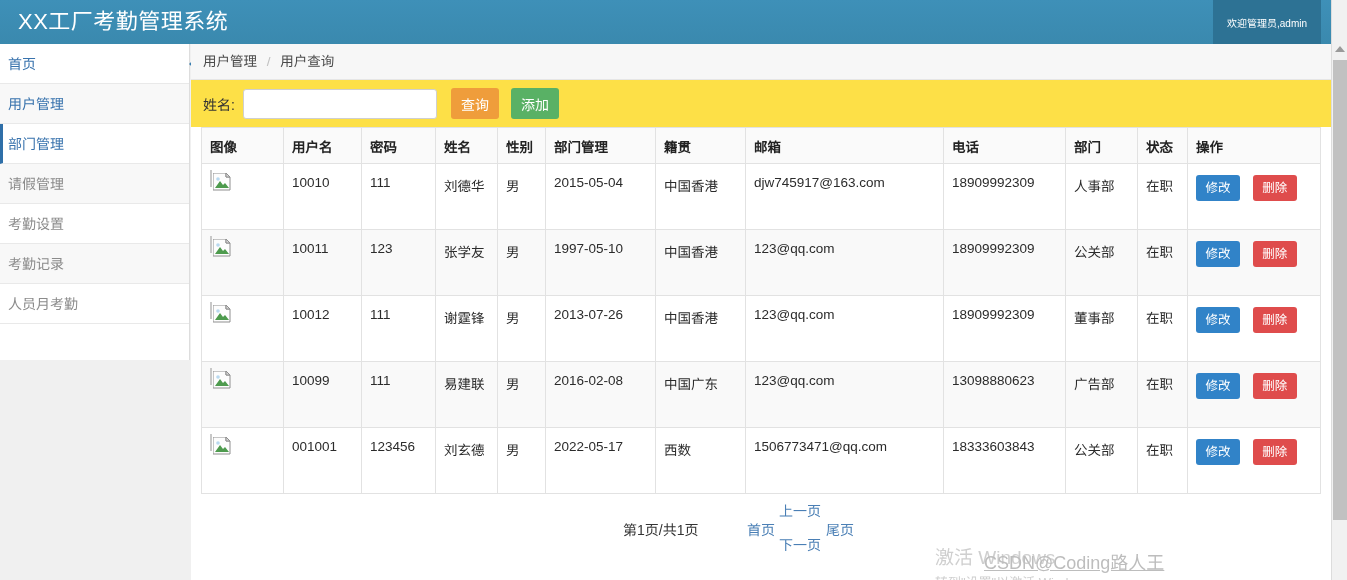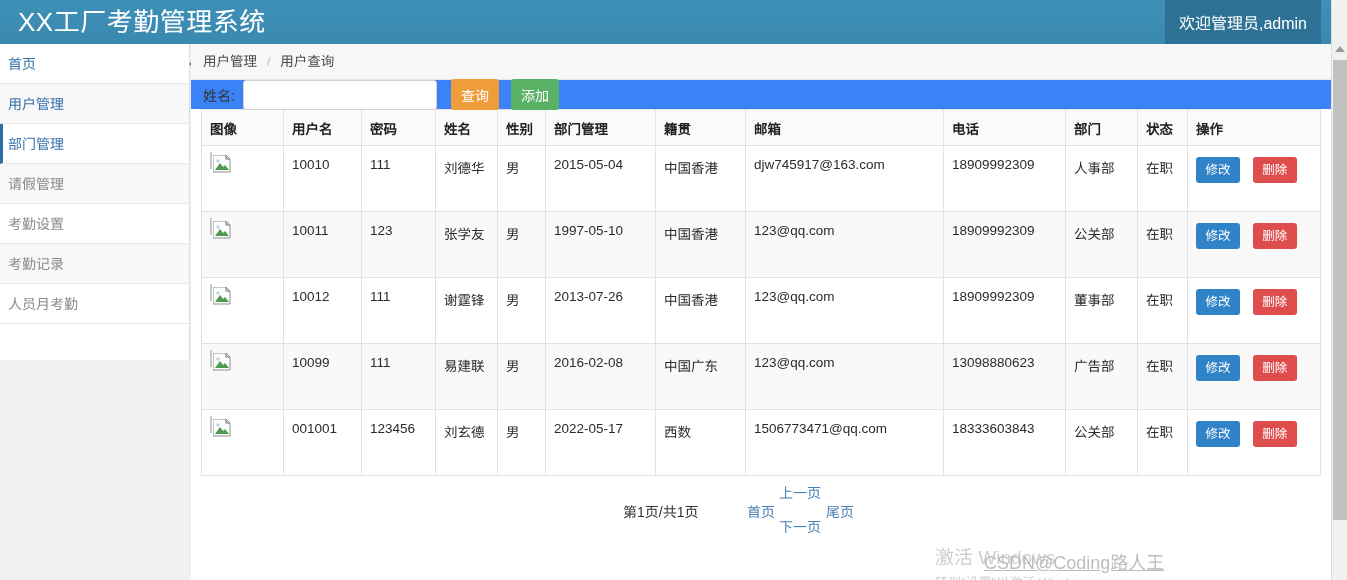"XX工厂考勤管理系统" .topbar .brand { font-size: 26px -> 22px }
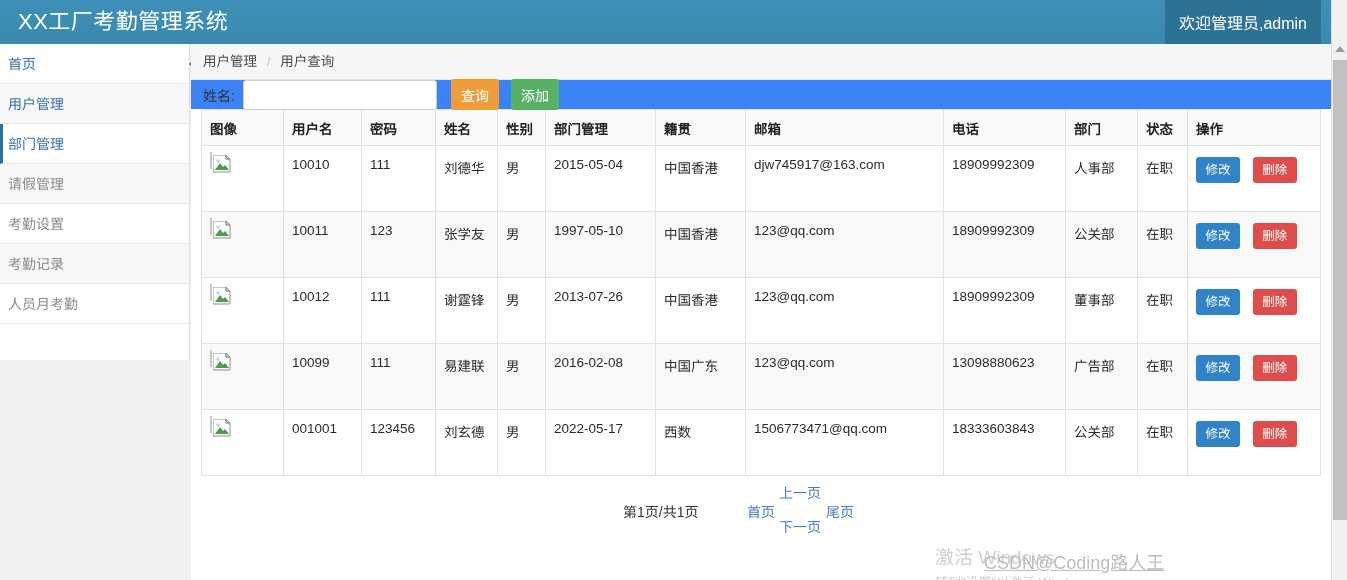"欢迎管理员,admin" .topbar .userbox { font-size: 16px -> 10px }
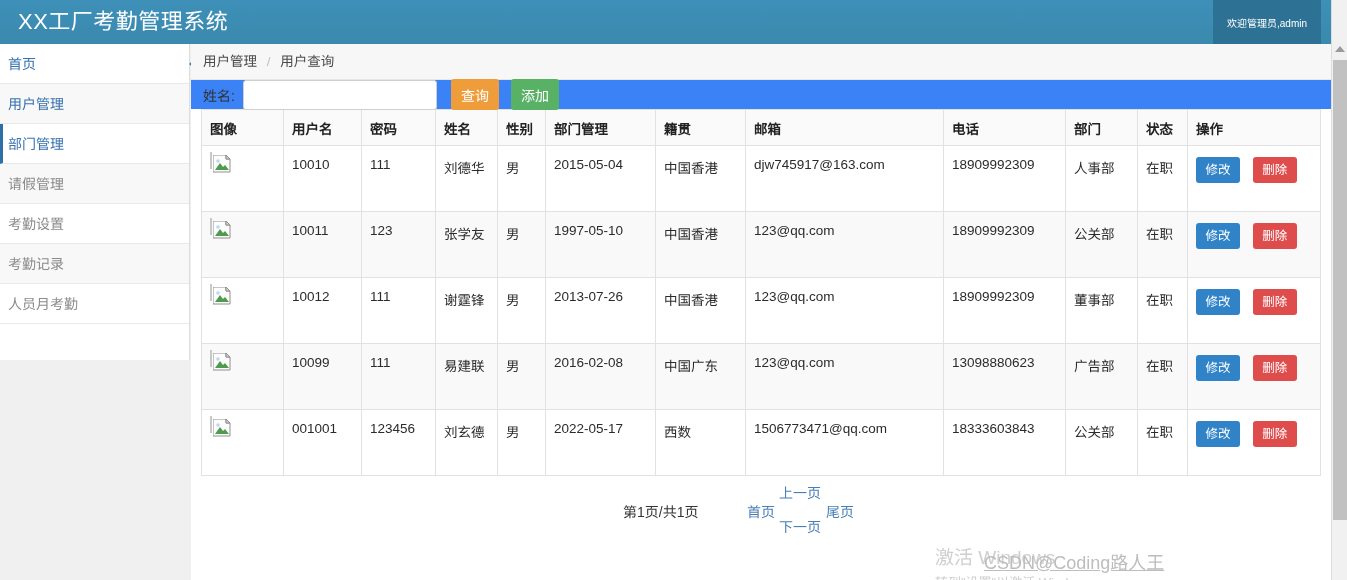"姓名:" .searchbar { background: #3b82f6 -> #fde047; height: 29px -> 47px }
